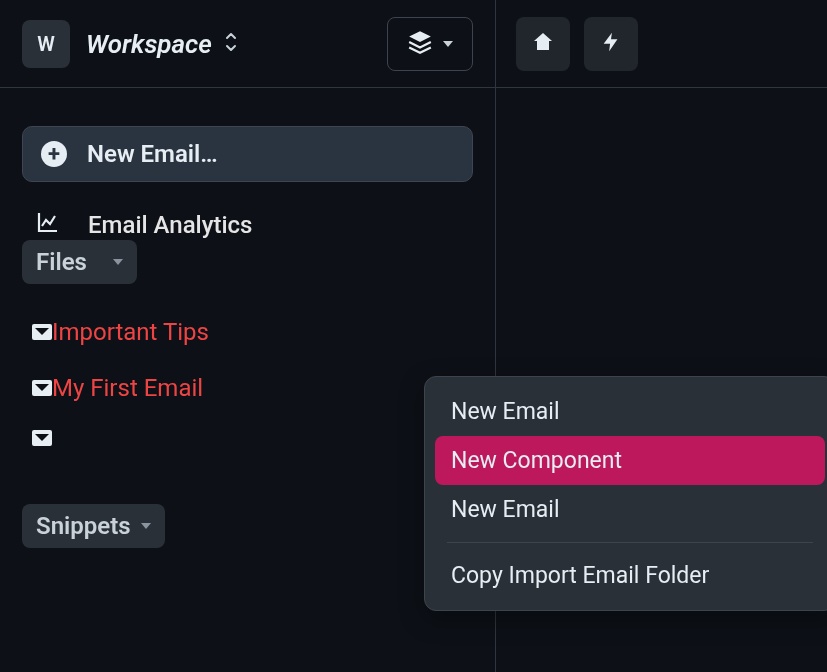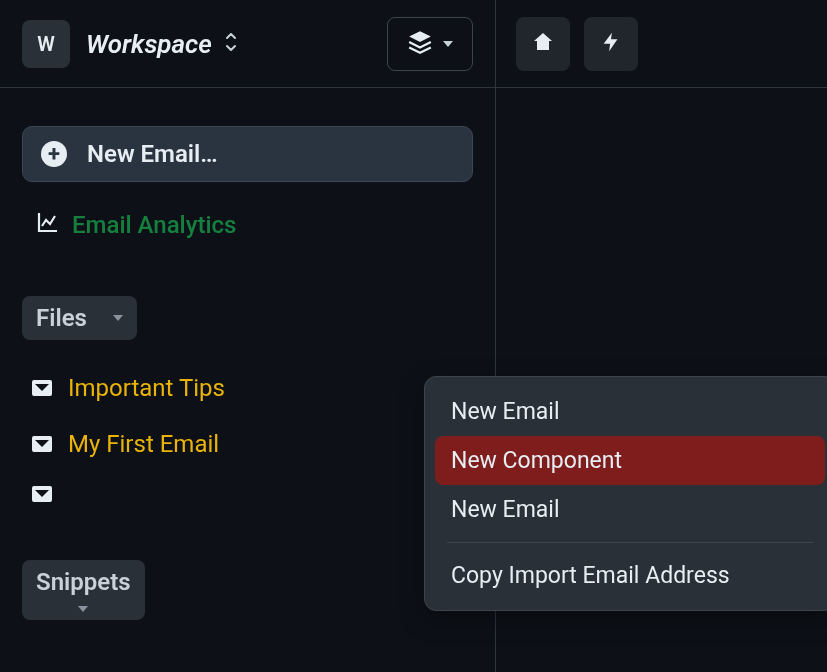"Email Analytics" .analytics-row { color: #15803d -> #e5e5e5; gap: 12px -> 28px }
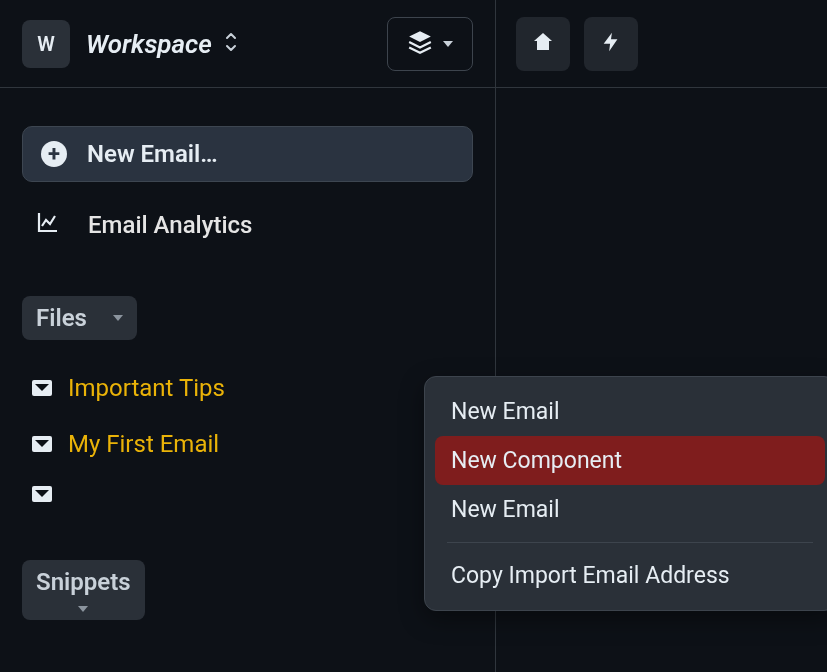"Files" .section-header { margin-top: 56px -> none }
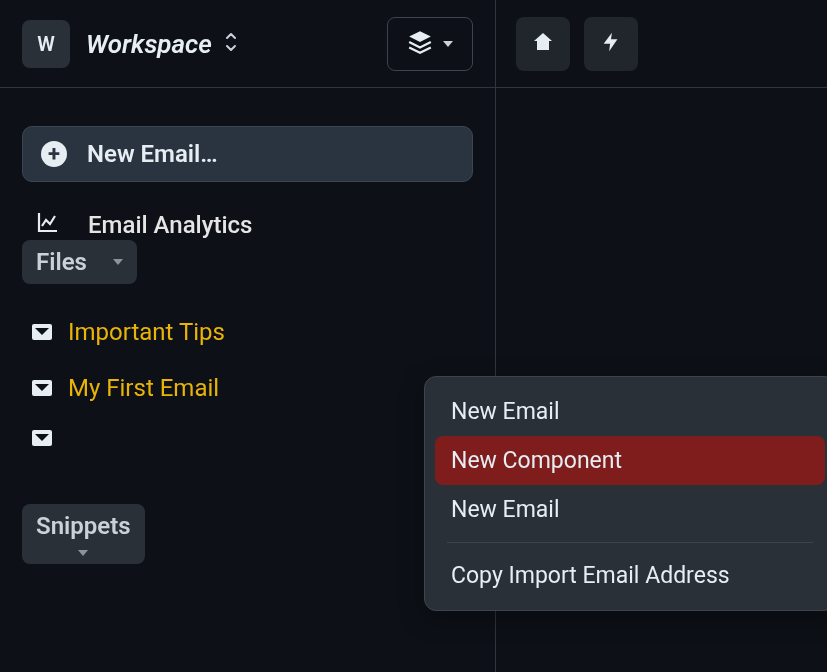"Important Tips" .file-item { color: #eab308 -> #ef4444; gap: 16px -> none }
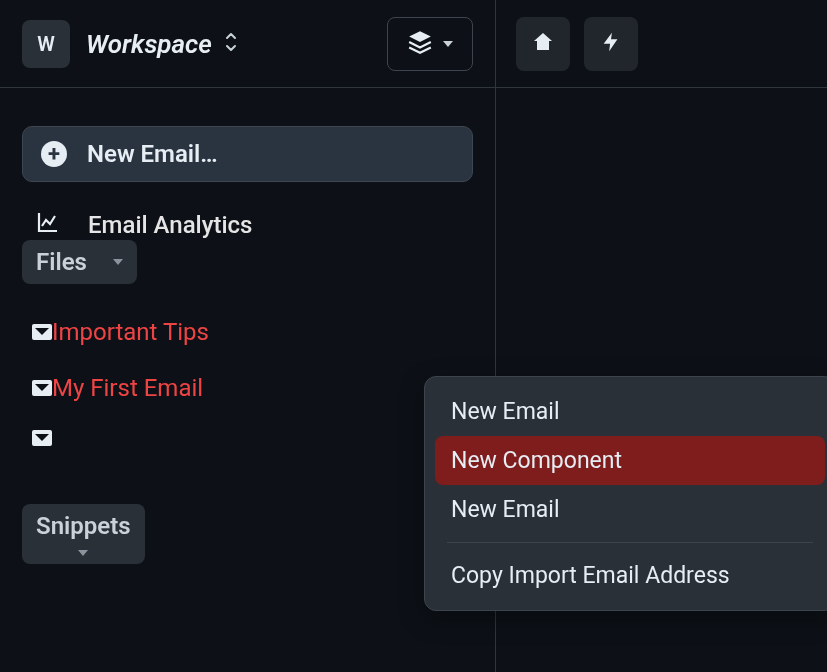"New Component" .menu-item.highlighted { background: #7f1d1d -> #be185d }
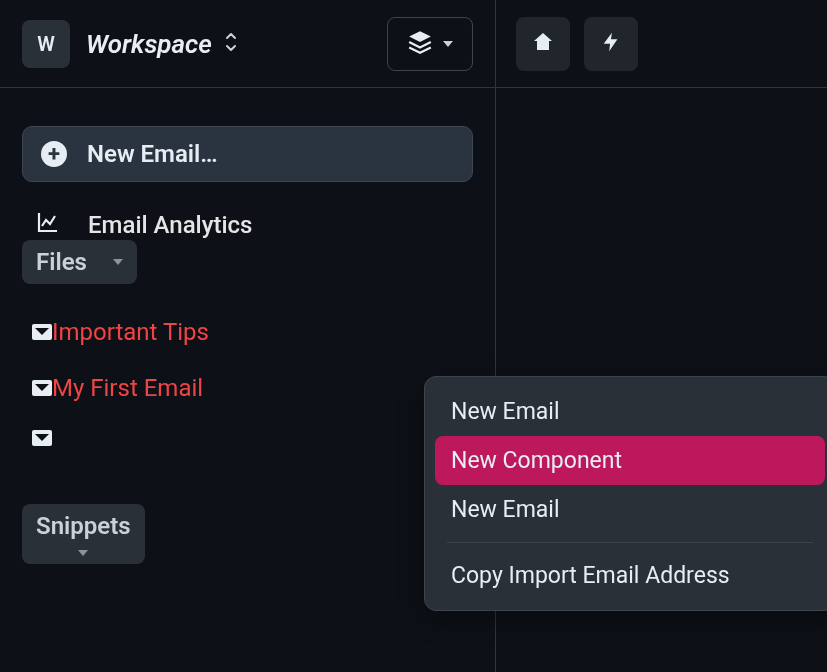"Snippets" .snippets-header { flex-direction: column -> none }
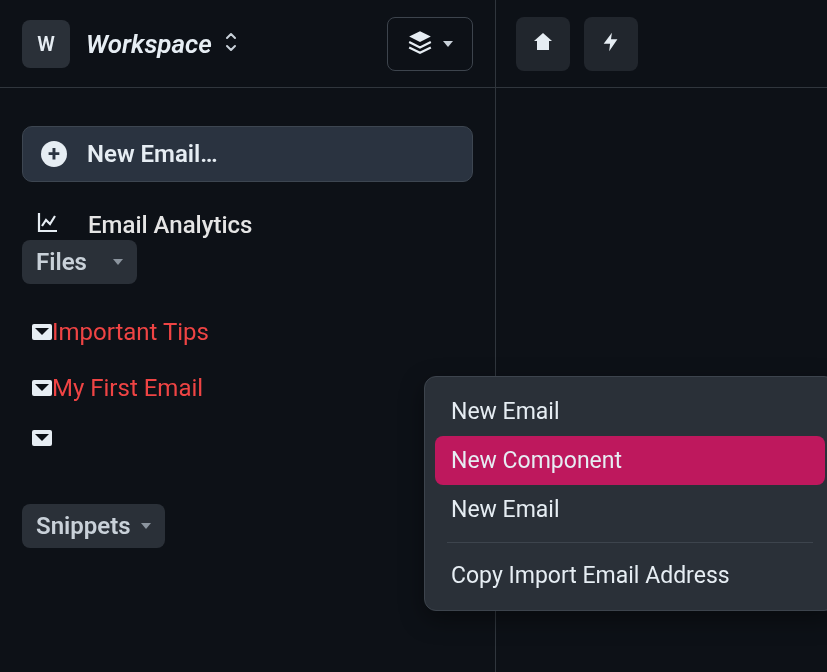"Copy Import Email Address" div.menu-item { text: Address -> Folder }
